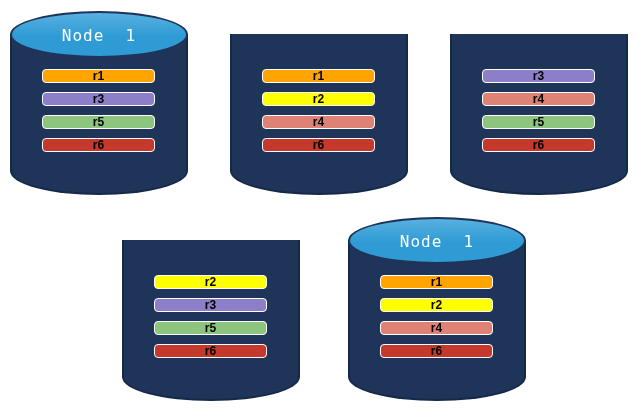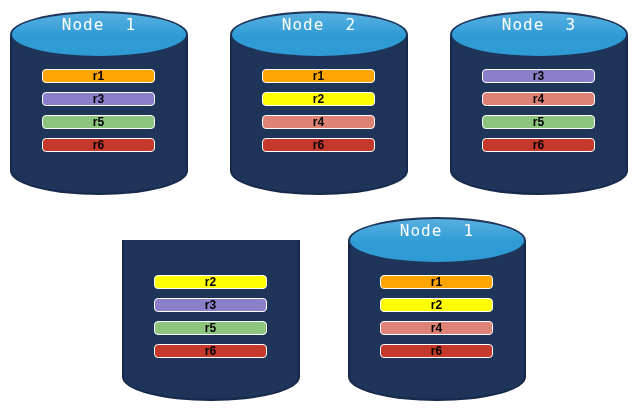"Node 1" .cyl-top { align-items: flex-start -> center }
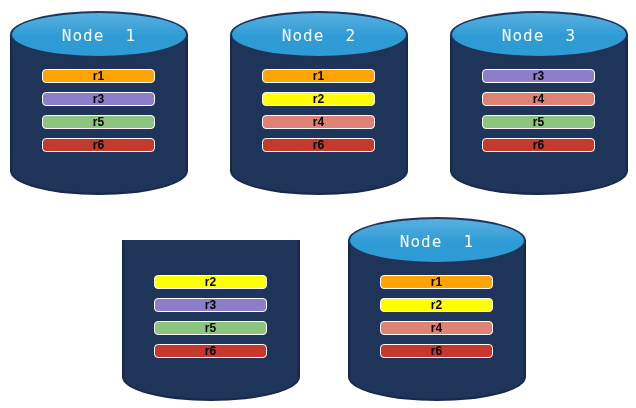"Node 2" div.cyl-top { html: <div> <span>Node 2</span> </div> -> none }
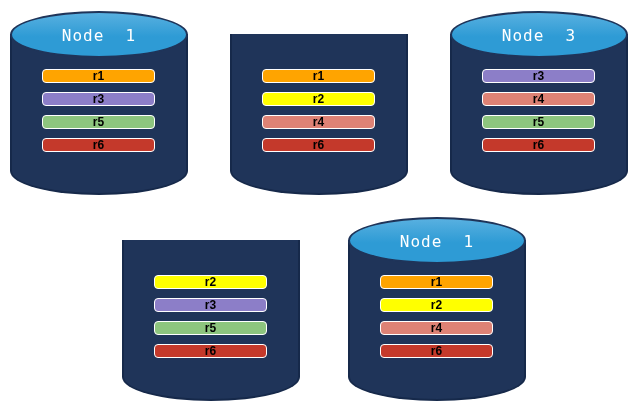"Node 3" div.cyl-top { html: <div> <span>Node 3</span> </div> -> none }
